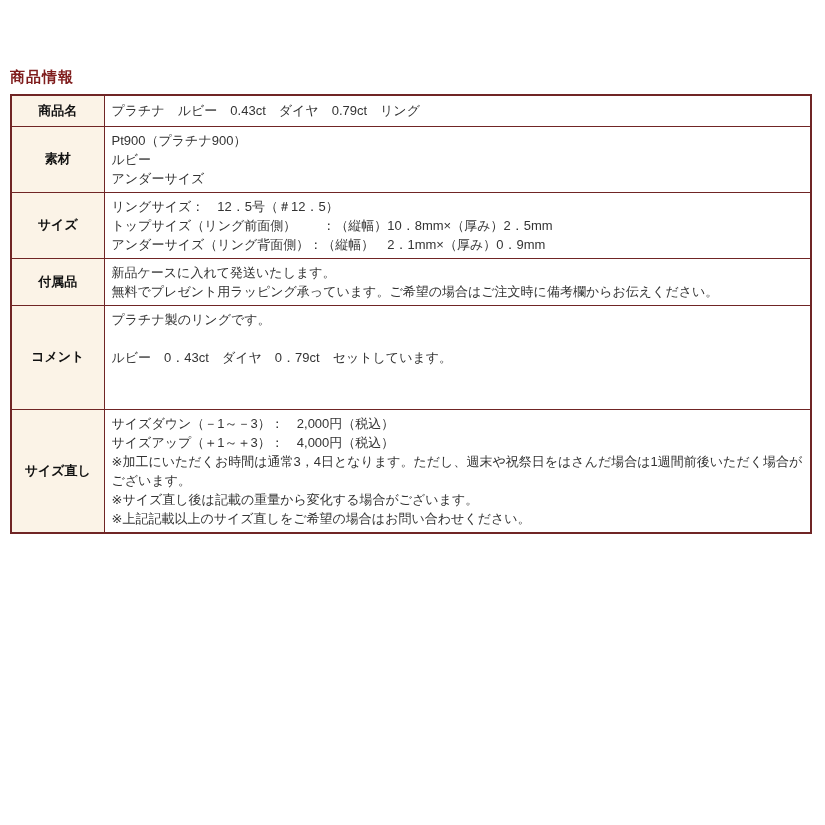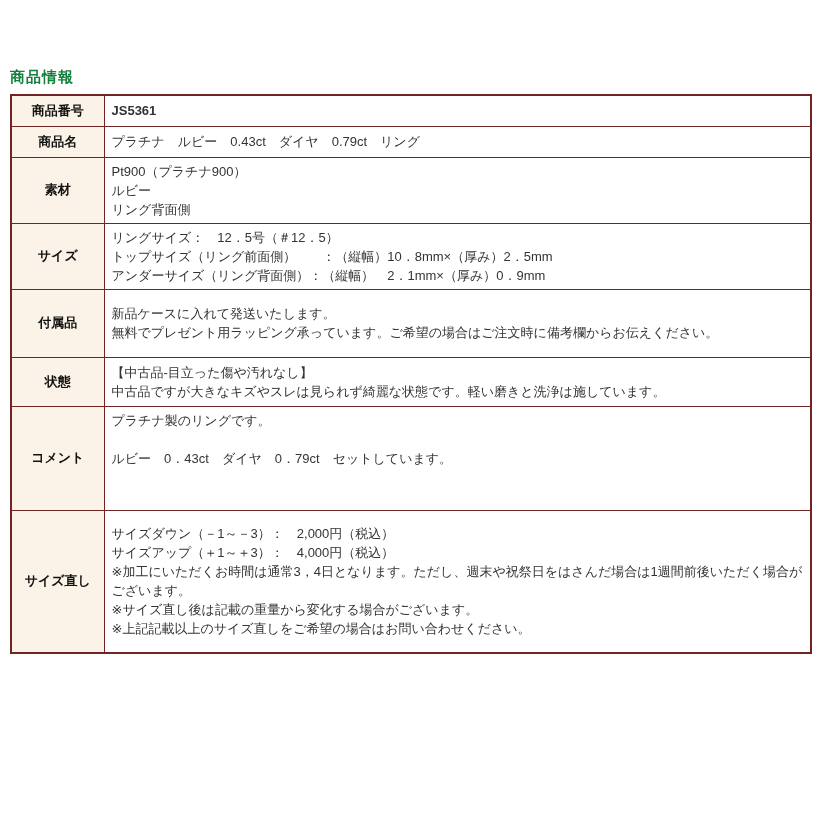"商品情報" .title { color: #15803d -> #7f1d1d }
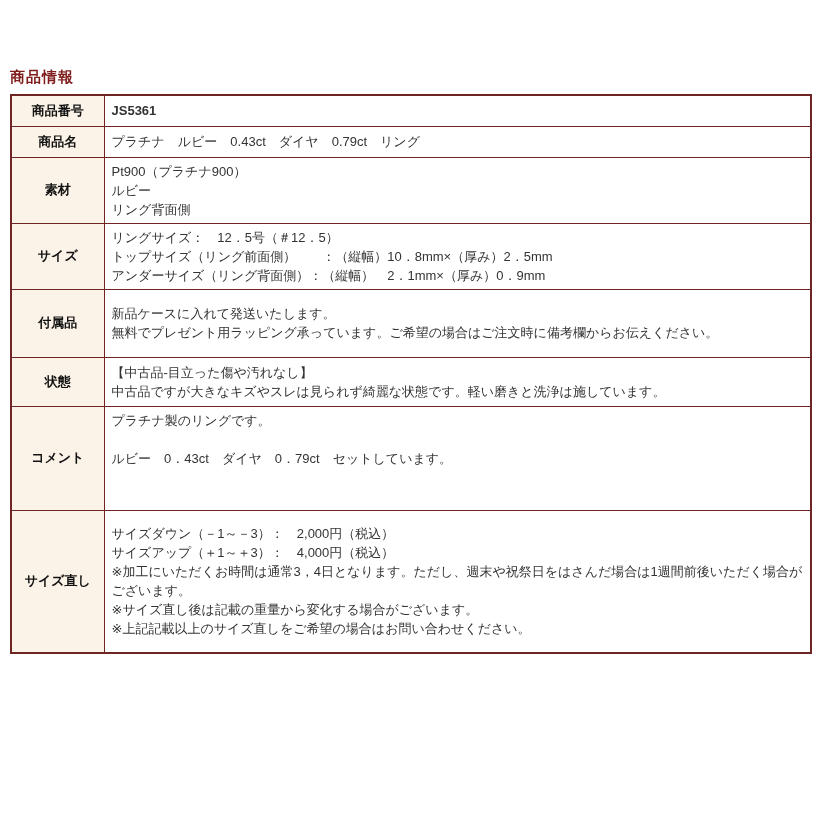"商品番号" tr { html: <tr> <th>商品番号</th> <td> <div>JS5361</div> </td> </tr> -> none }
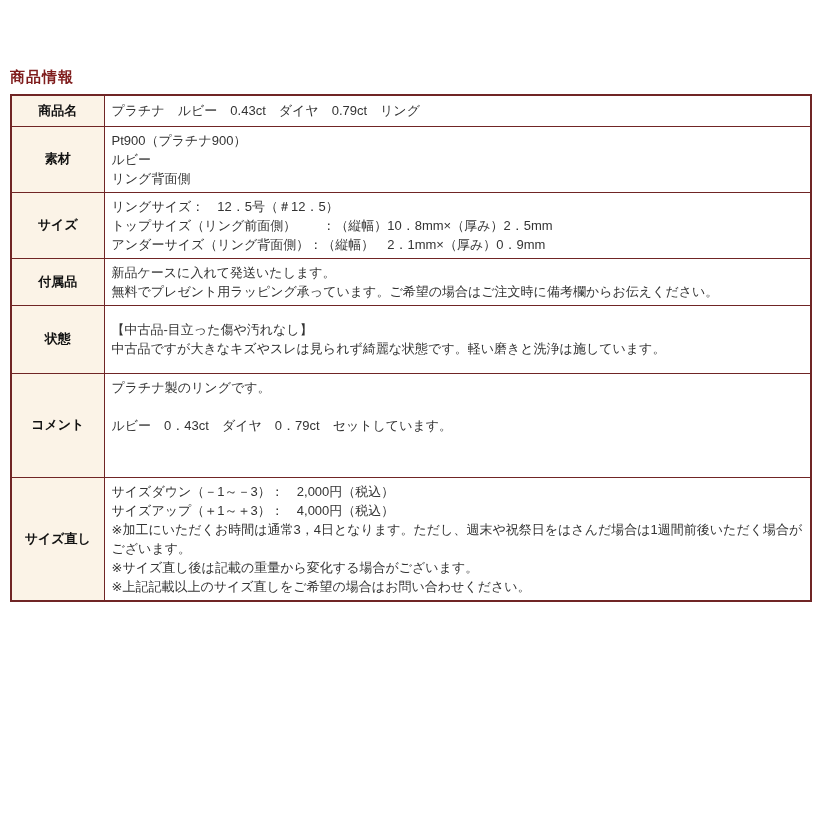"リング背面側" div.line { text: リング背面側 -> アンダーサイズ }
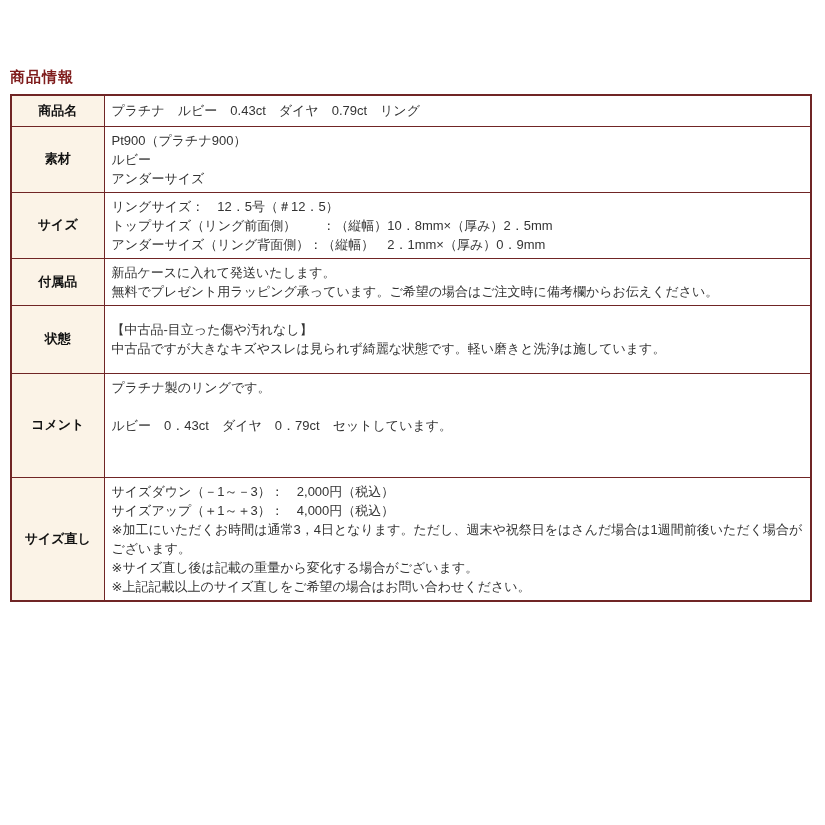"状態" tr { html: <tr> <th>状態</th> <td> <div>【中古品-目立った傷や汚れなし】</div> <div>中古品ですが大きなキズやスレは見られず綺麗な状態です。軽い磨きと洗浄は施しています。</div> </td> </tr> -> none }
